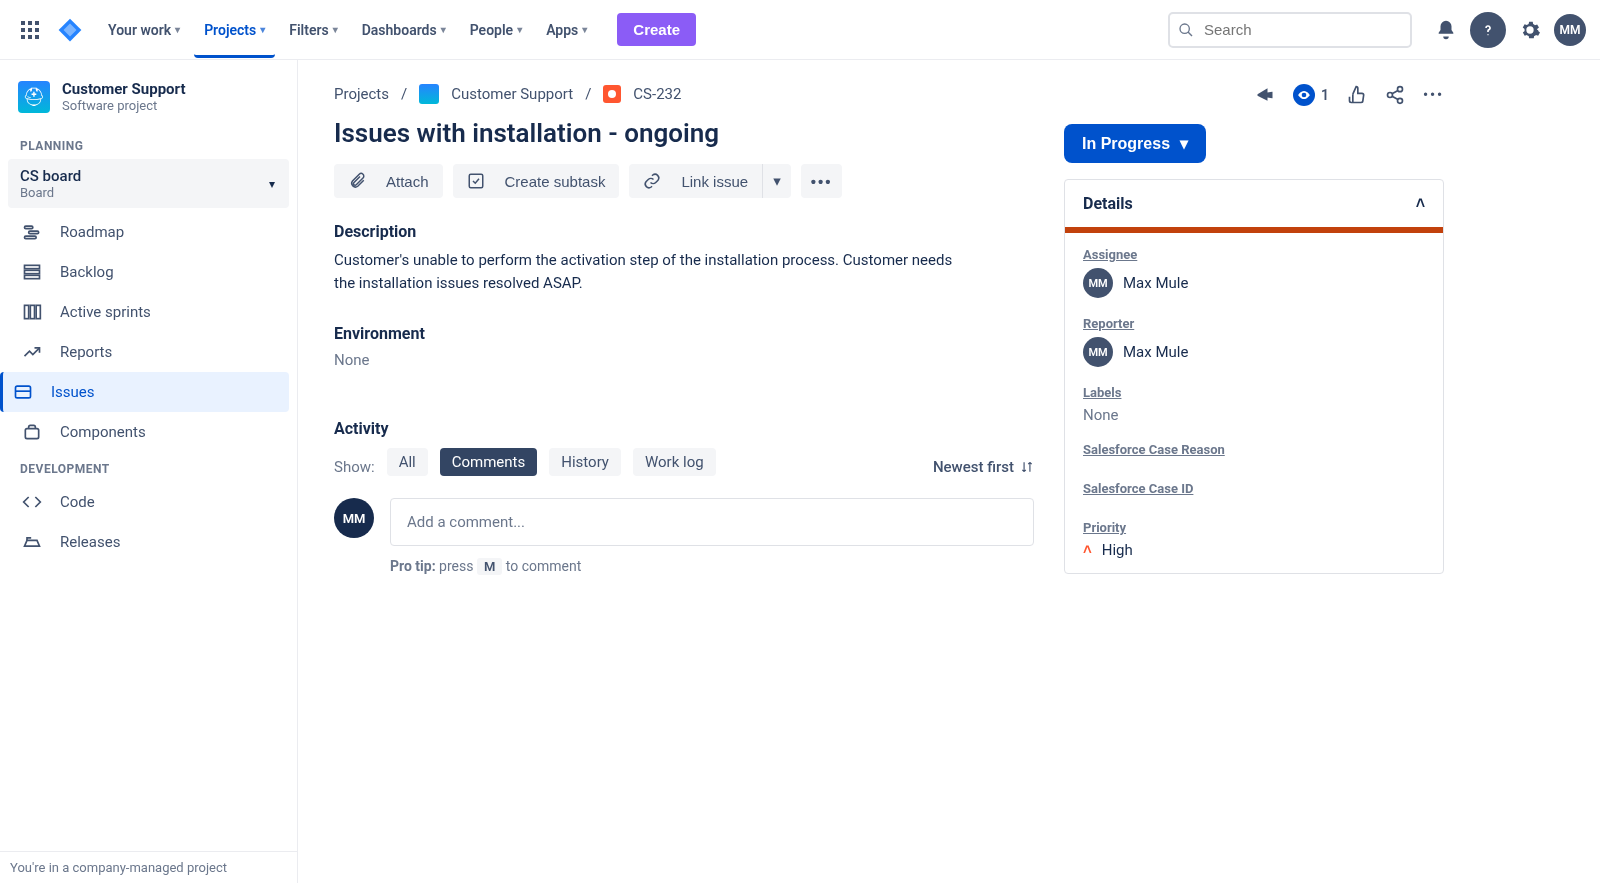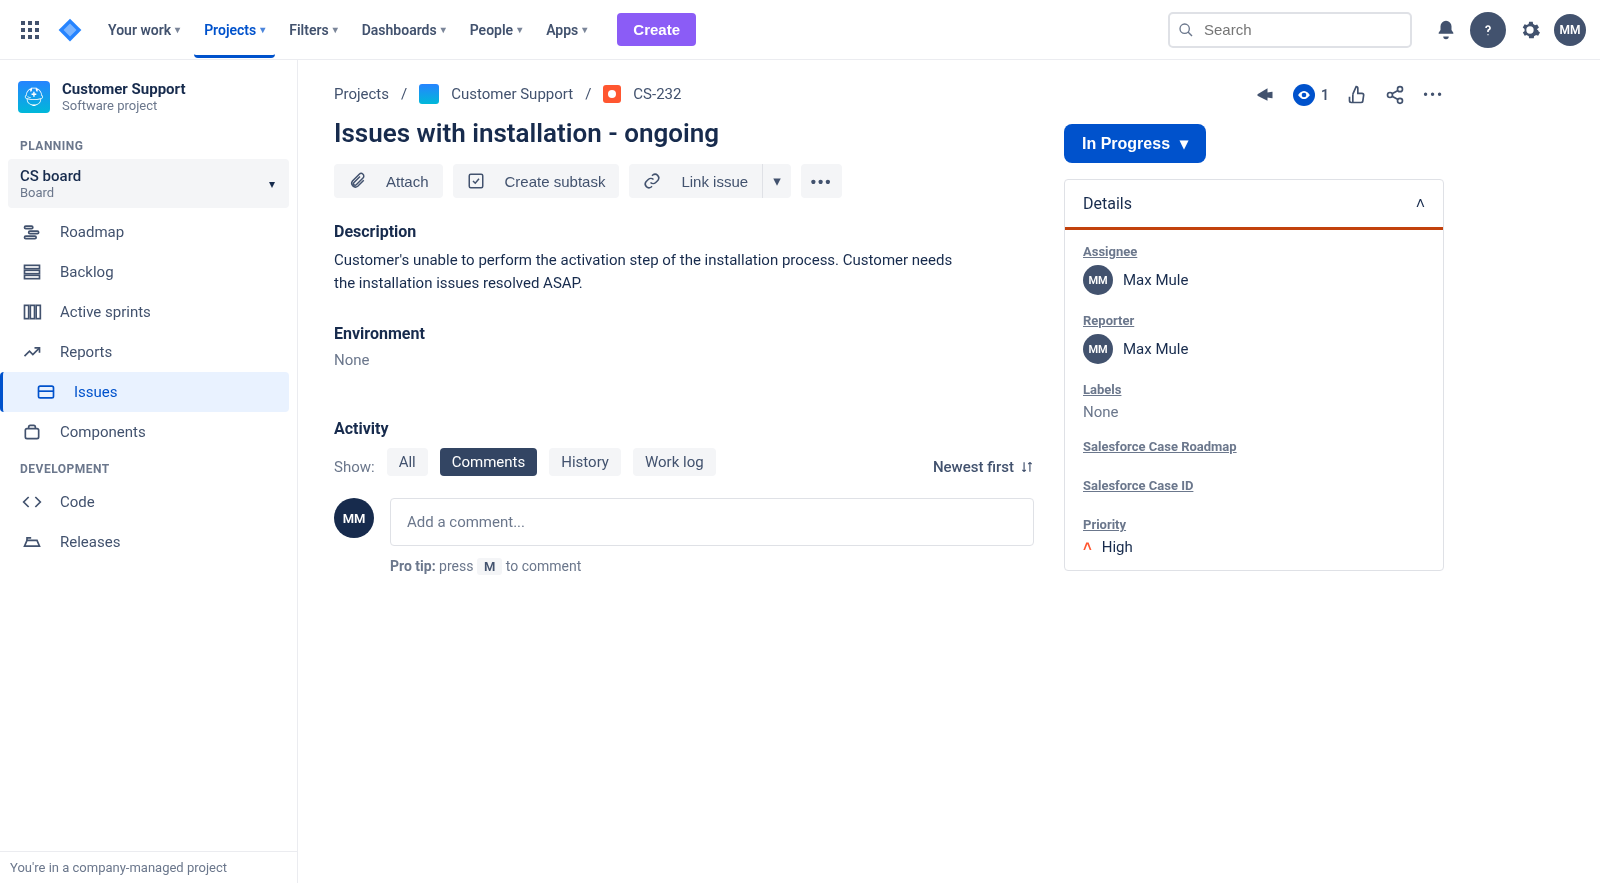"Details" .details-head { border-bottom: 3px solid #c2410c -> 6px solid #c2410c; font-weight: 400 -> 700 }
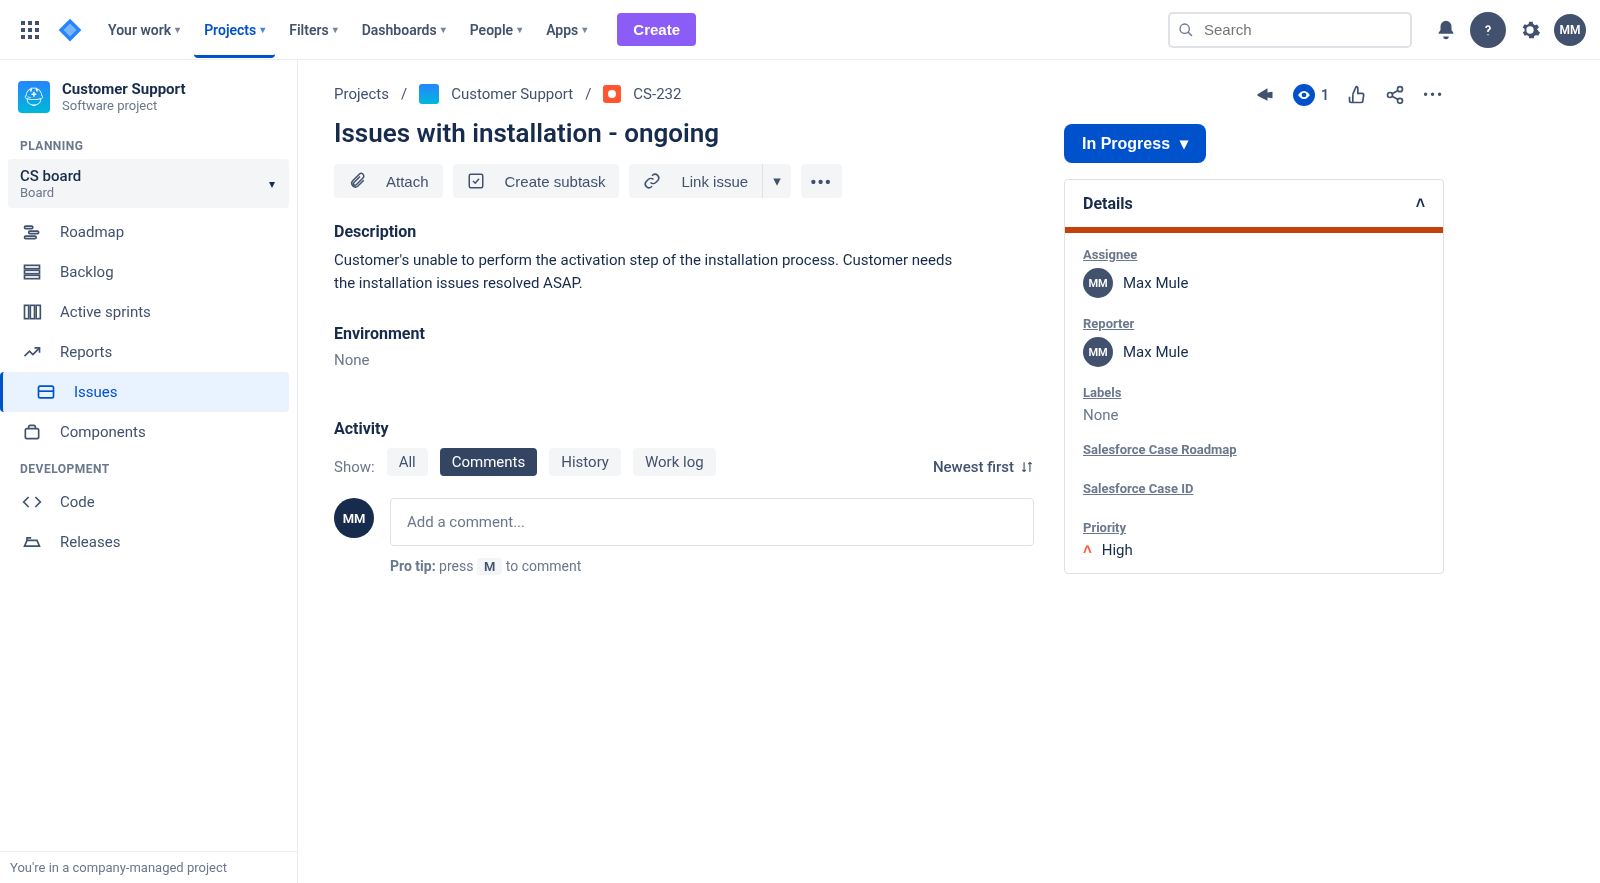"Issues" .side-item.selected { padding-left: 31px -> 8px }
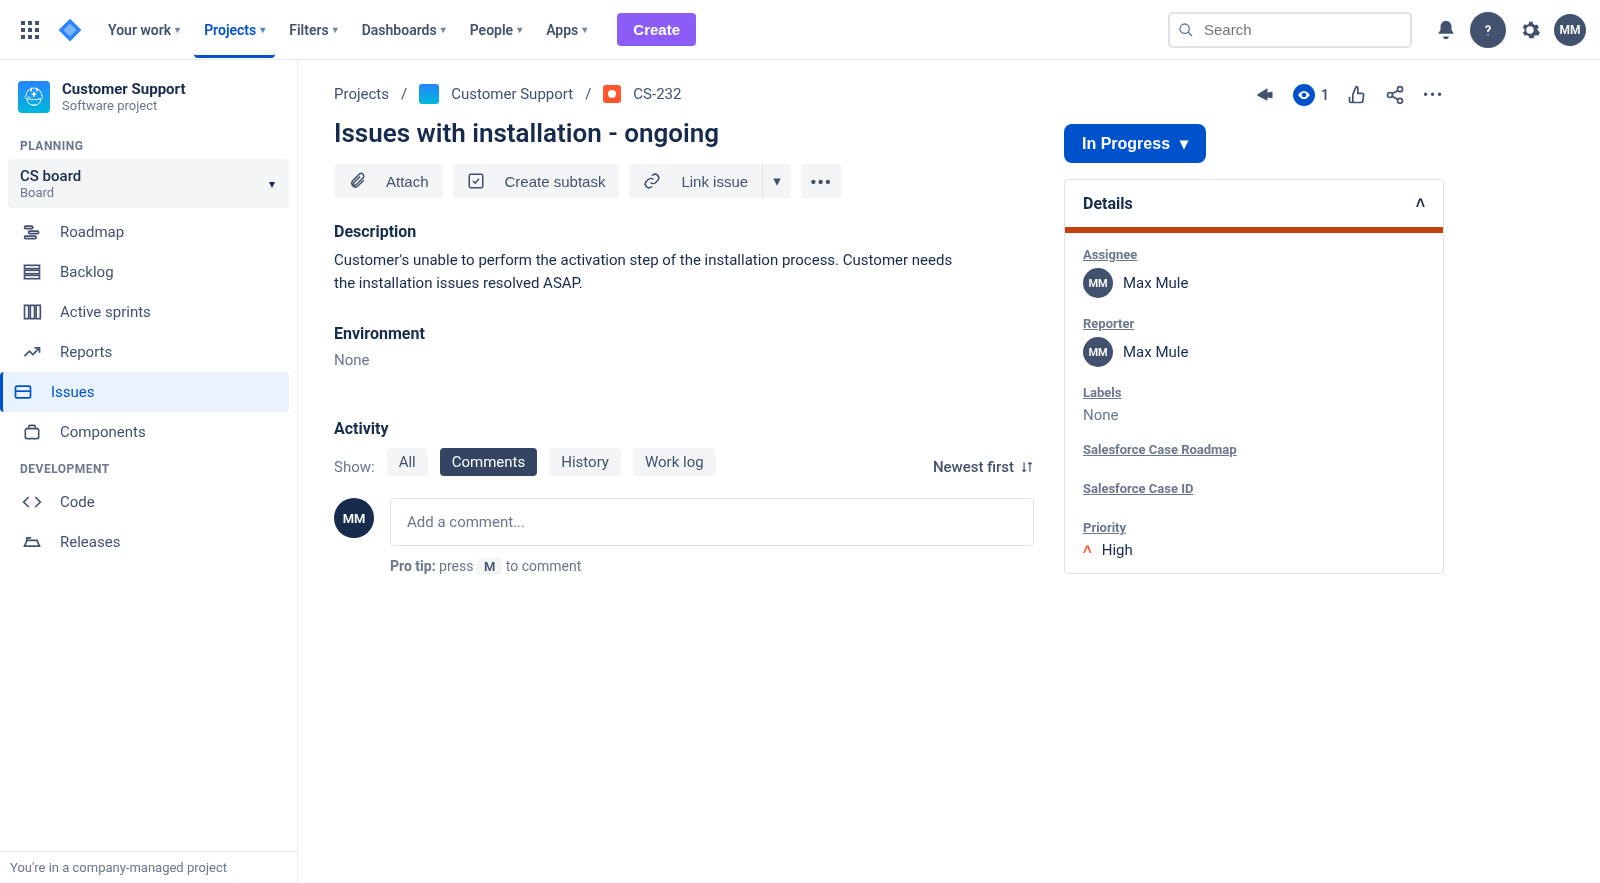"Salesforce Case Roadmap" div.field-label { text: Roadmap -> Reason }
